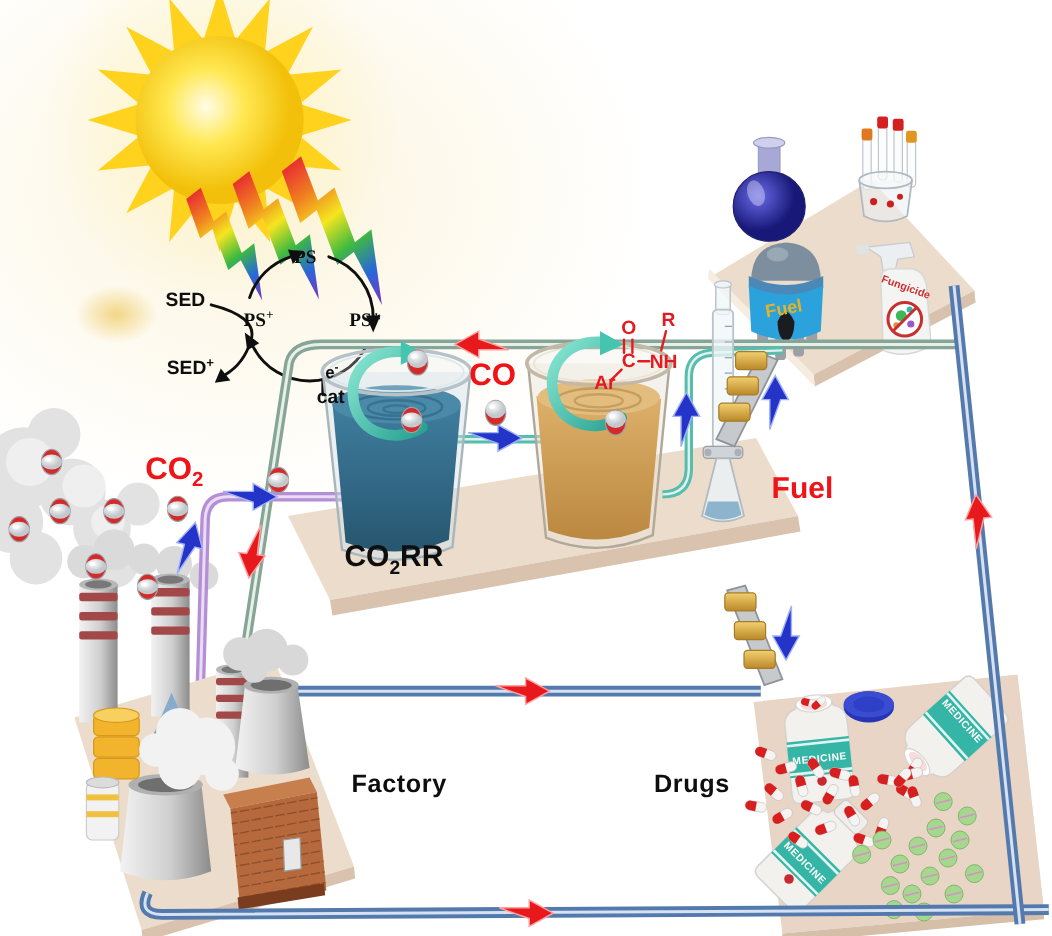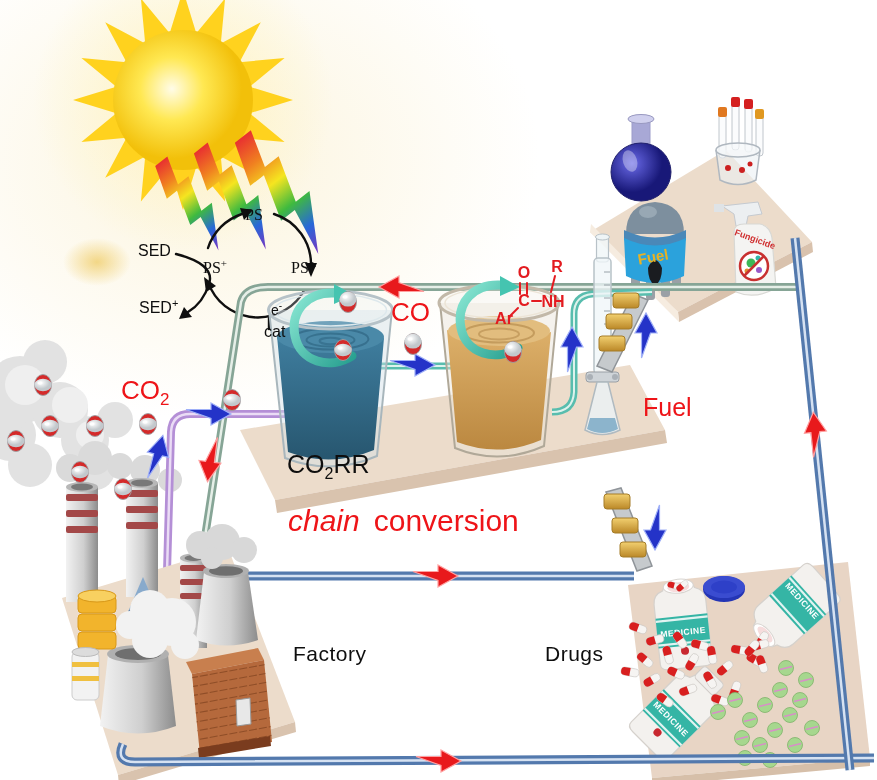"PS" .bold { font-weight: normal -> bold }
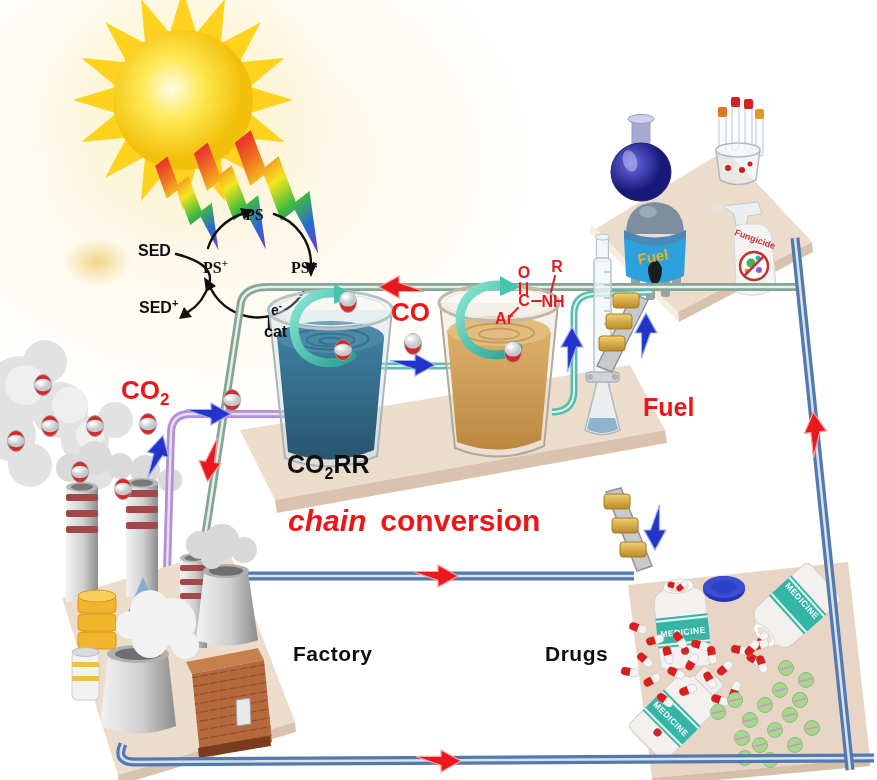"chain conversion" div.lbl { html: <div><span>chain</span><span></span><span>conversion</span></div> -> none }
